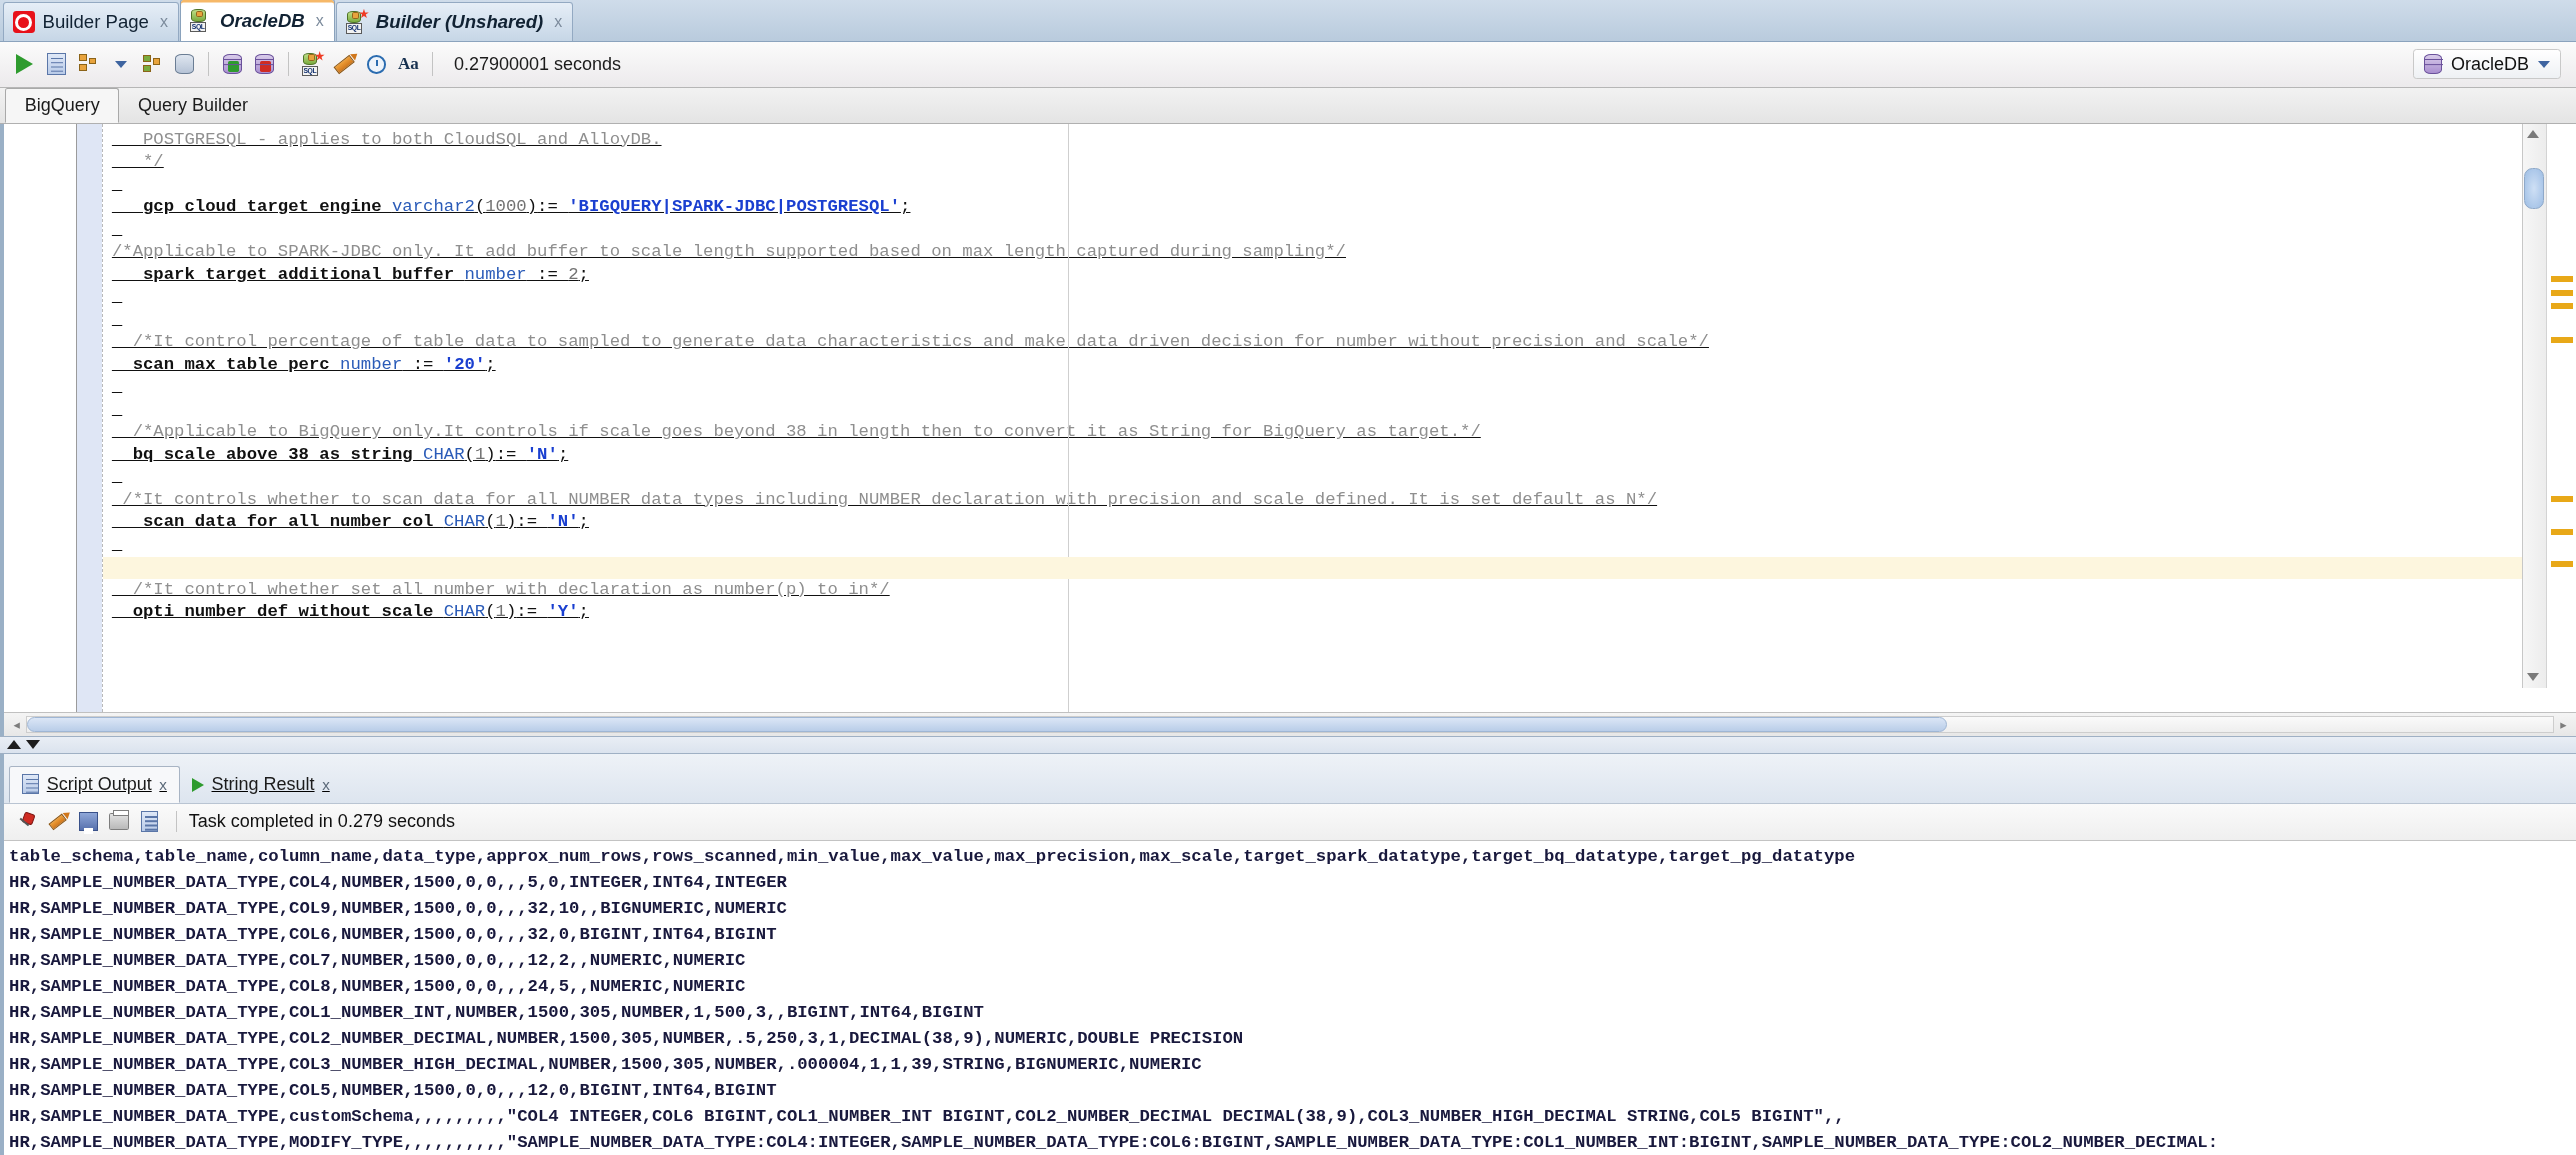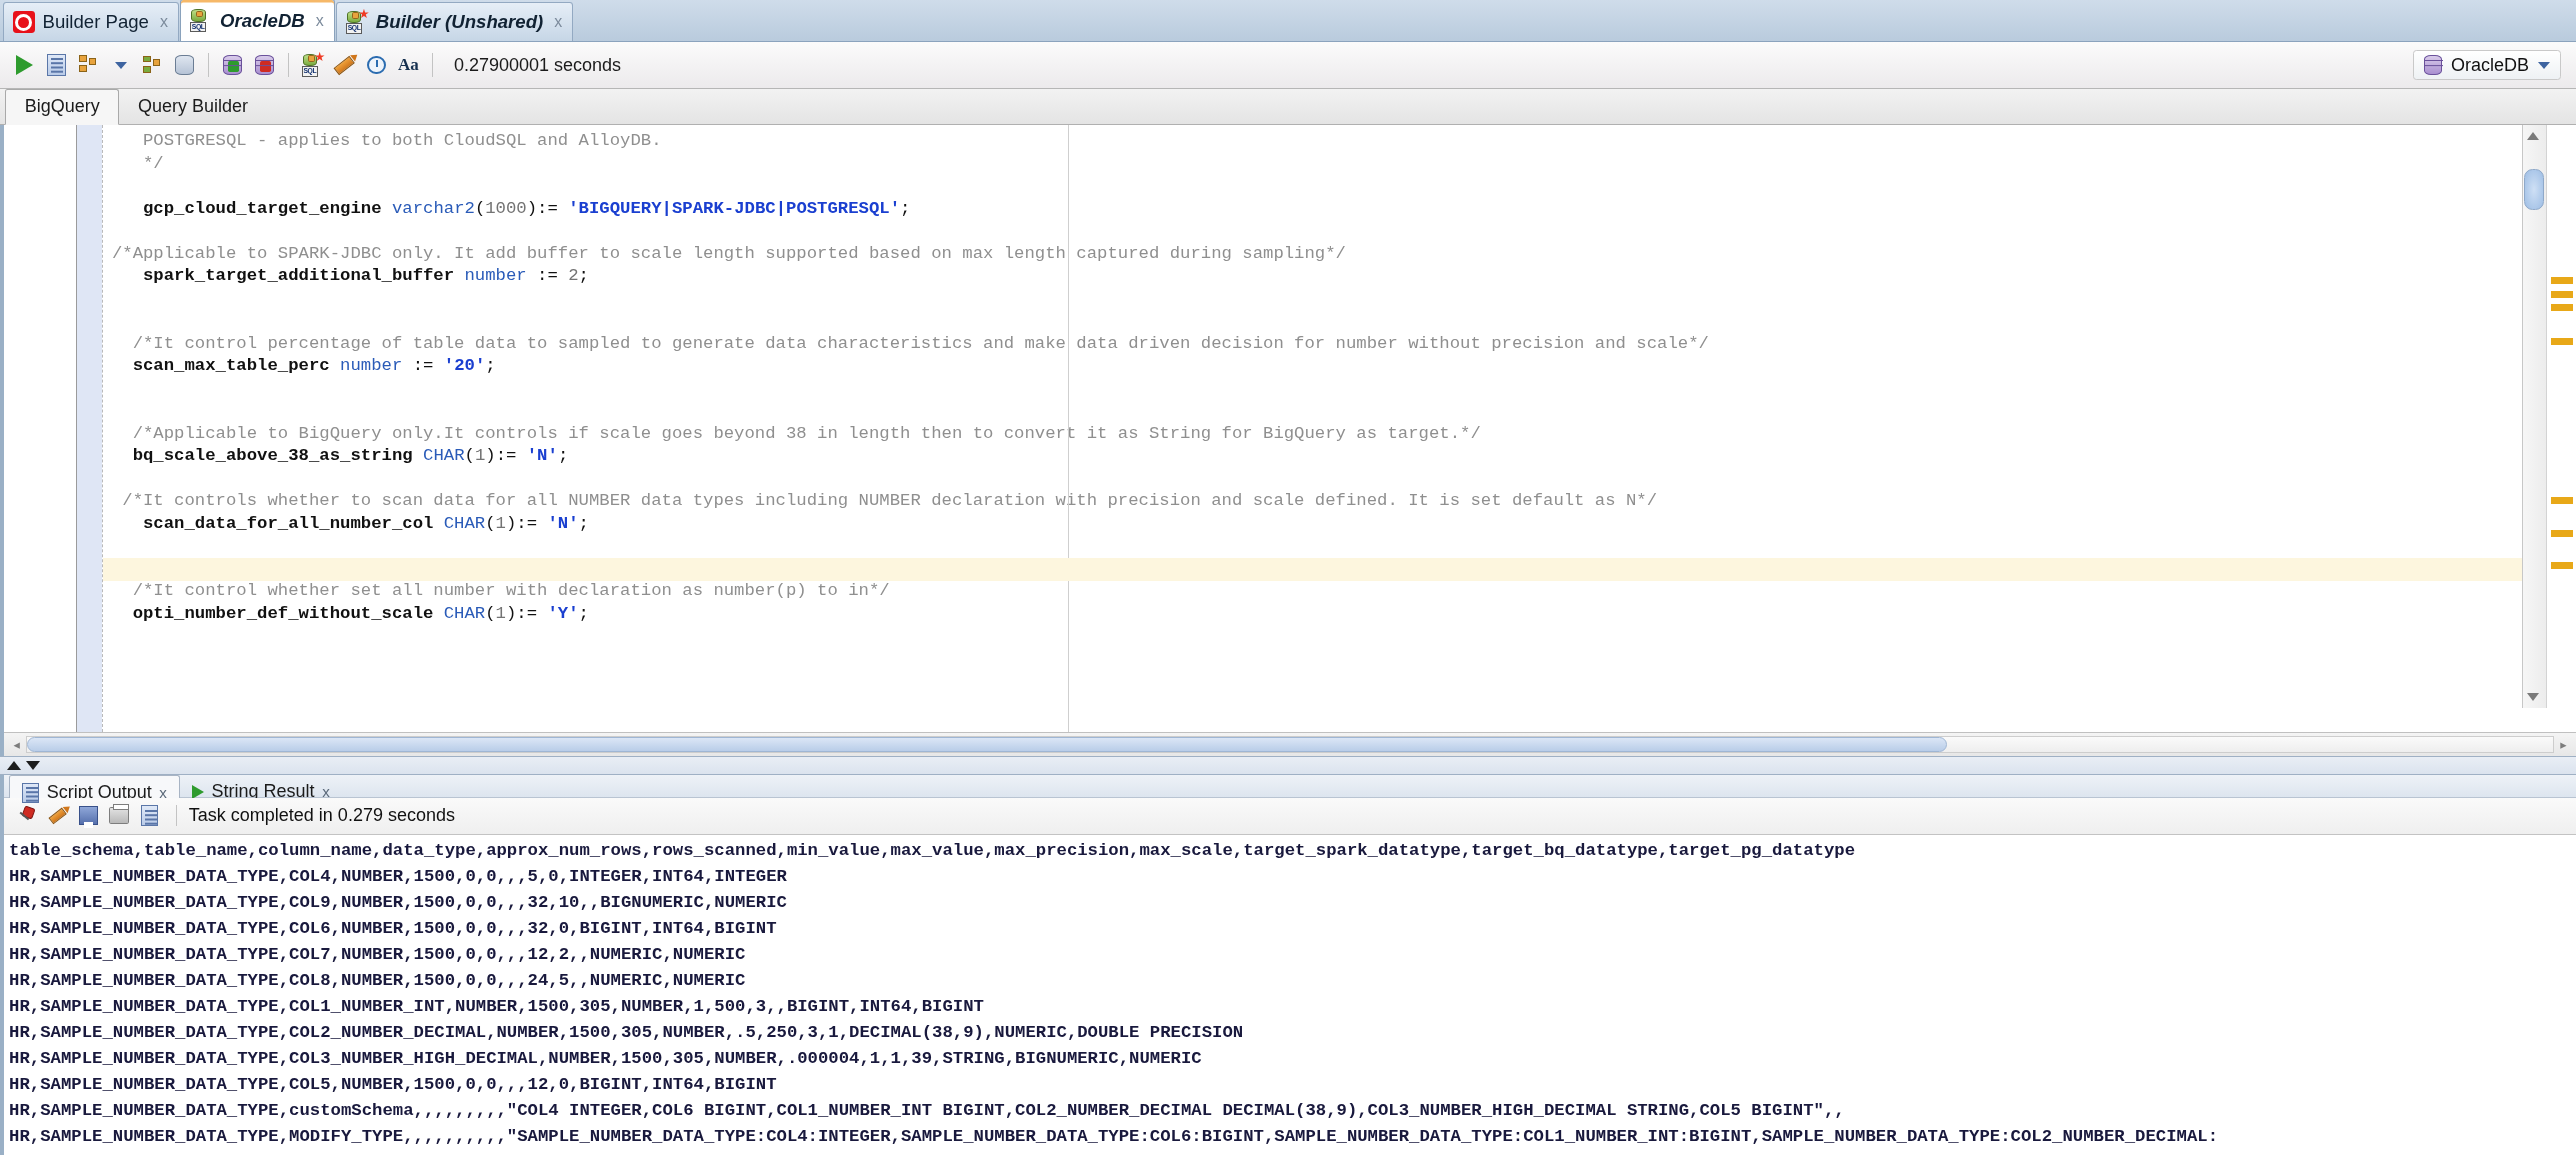"POSTGRESQL - applies to both" .code { text-decoration: none -> underline }
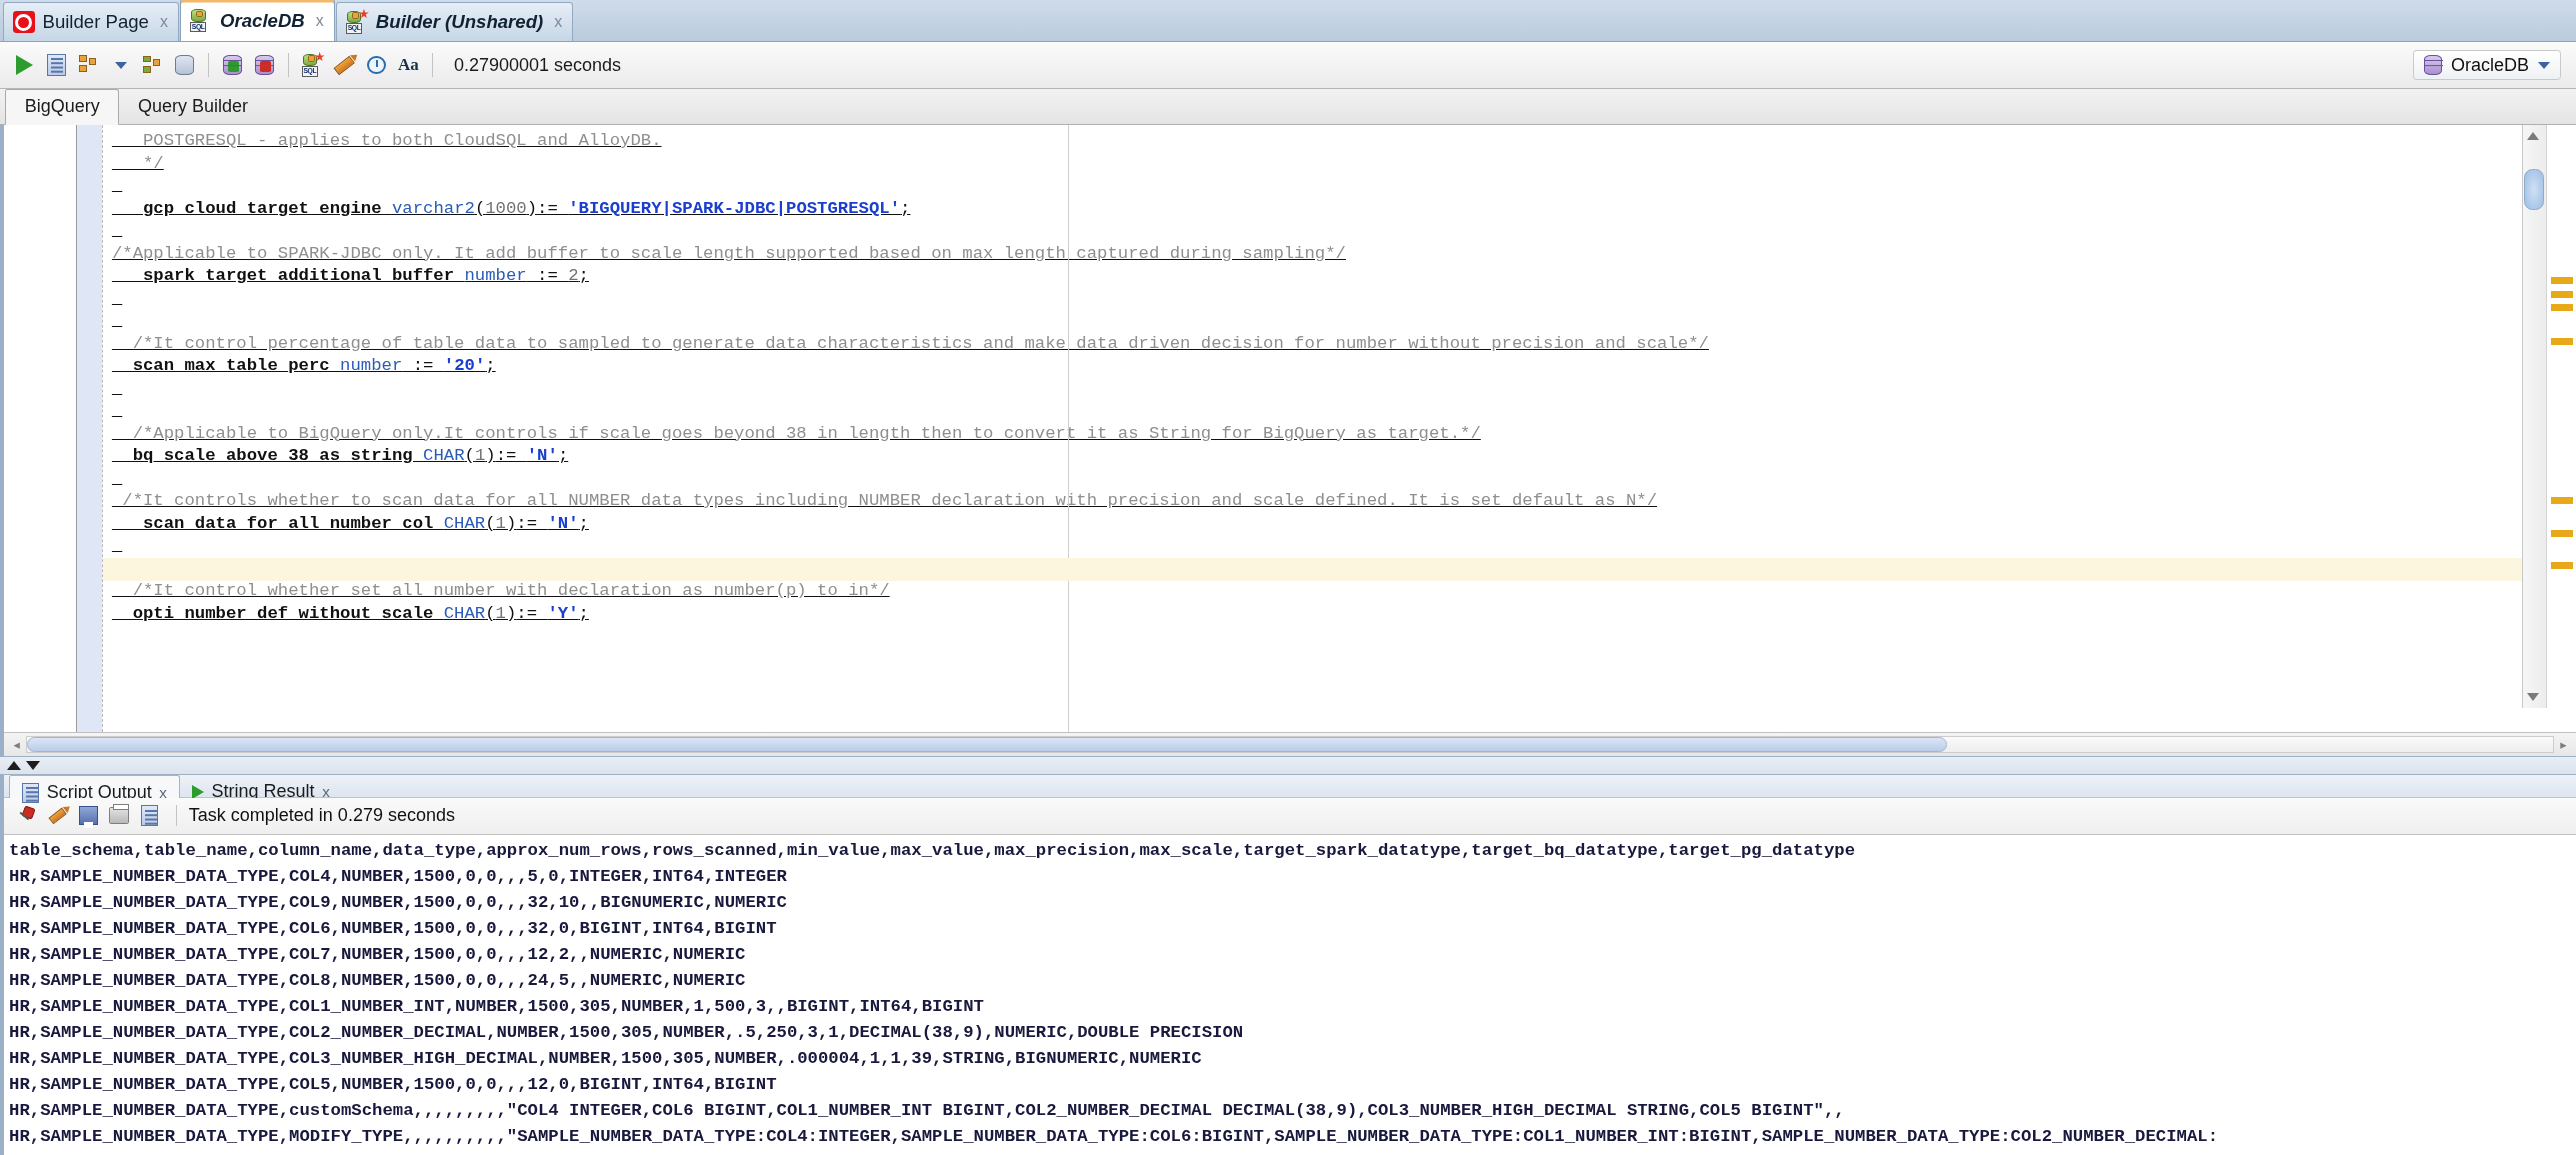"Script Output" .otabs { align-items: flex-start -> flex-end; height: 23px -> 50px }
